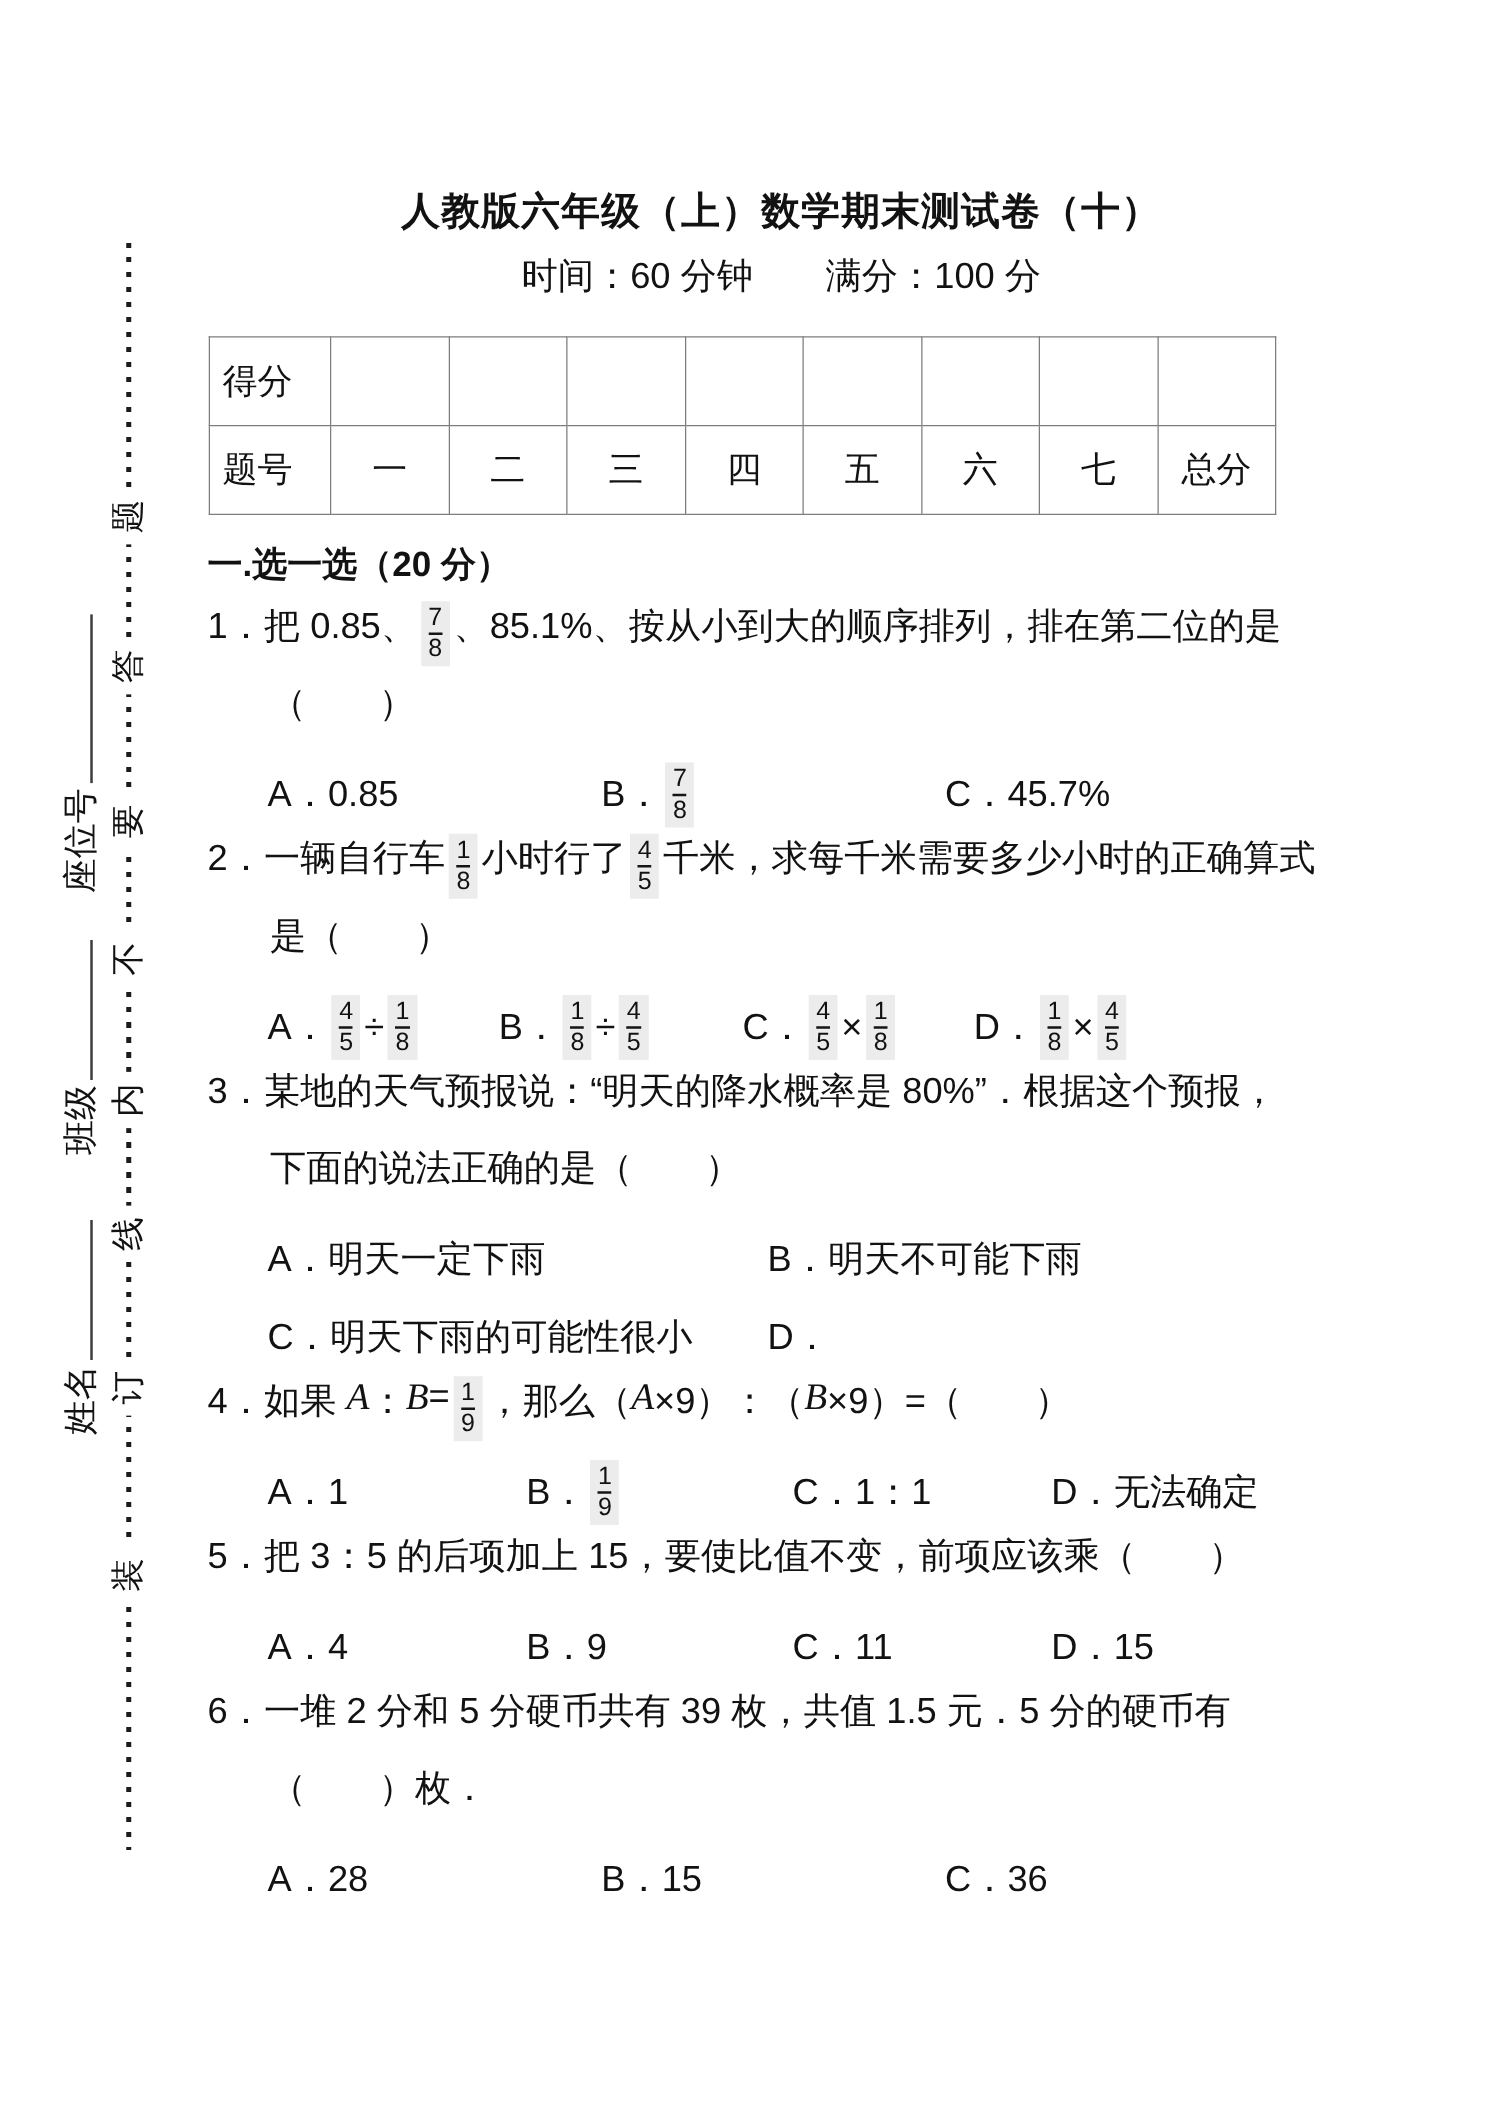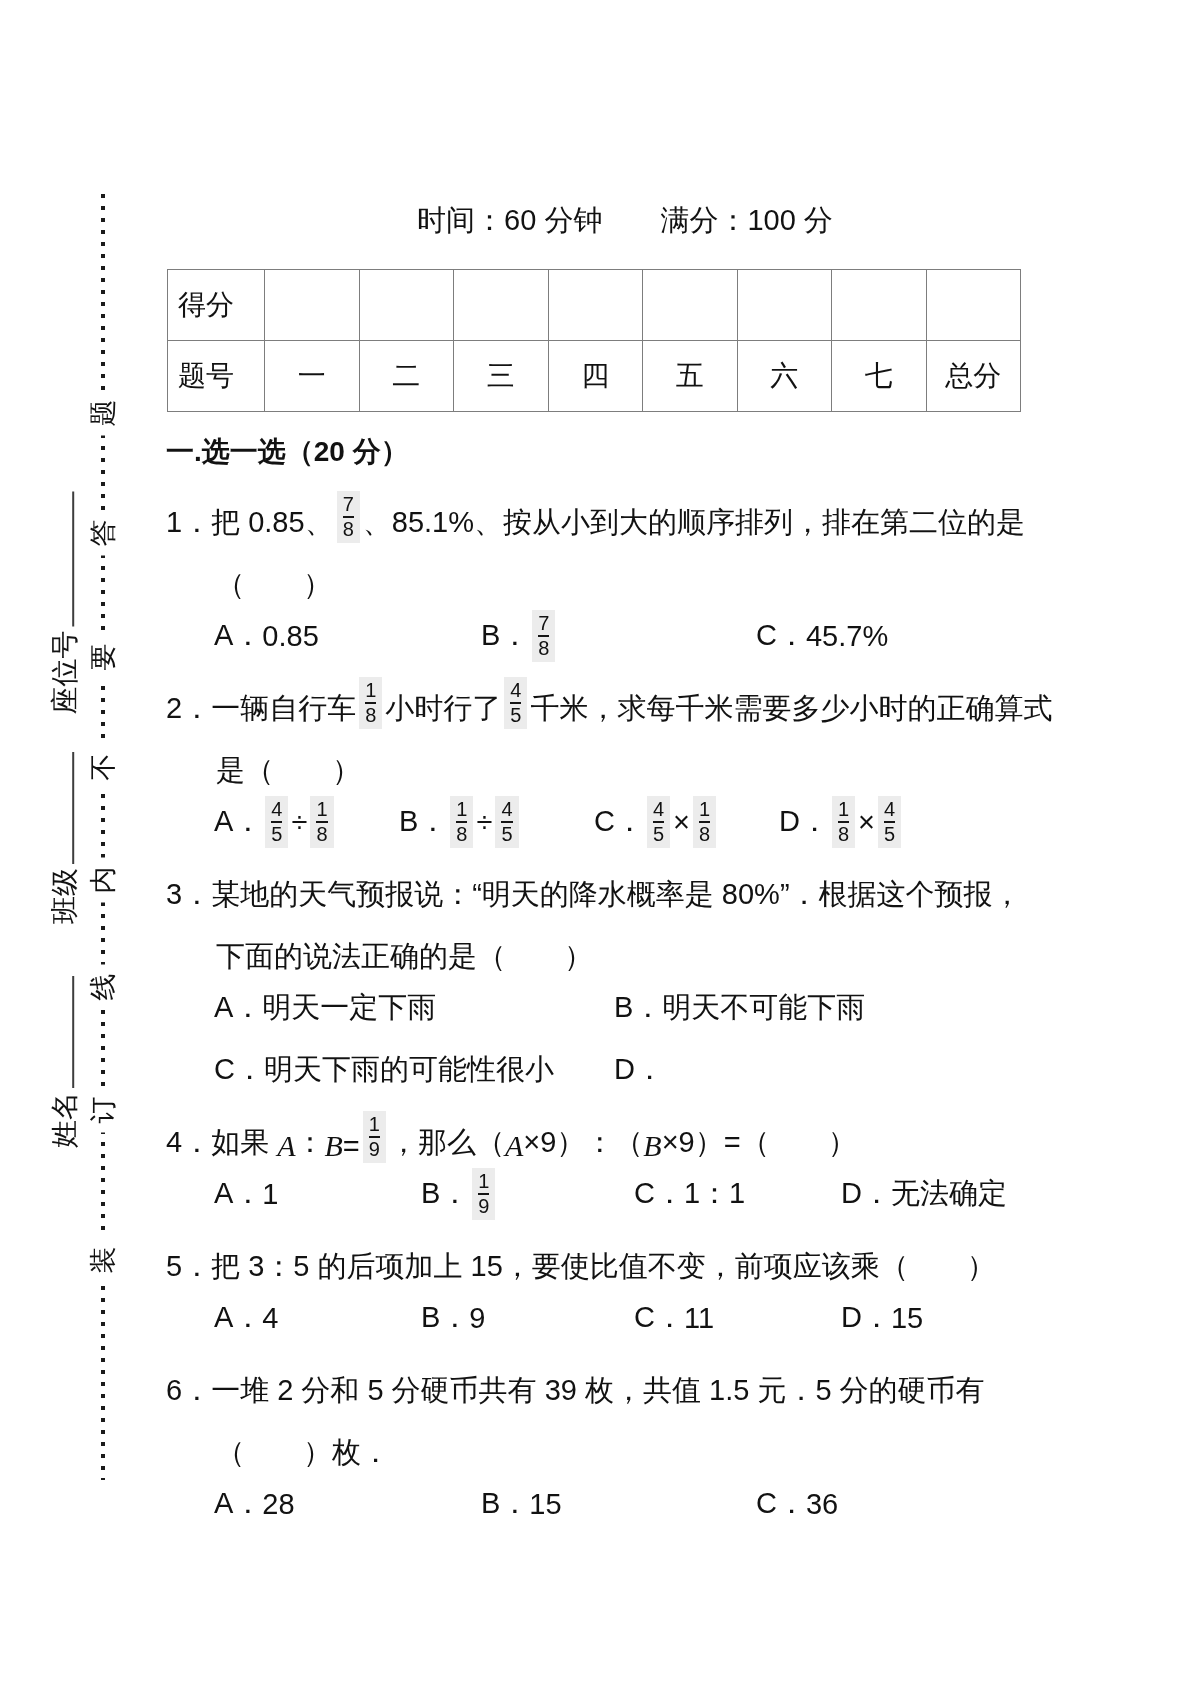"人教版六年级（上）数学期末测试卷（十）" h1.page-title { html: none -> <h1>人教版六年级（上）数学期末测试卷（十）</h1> }
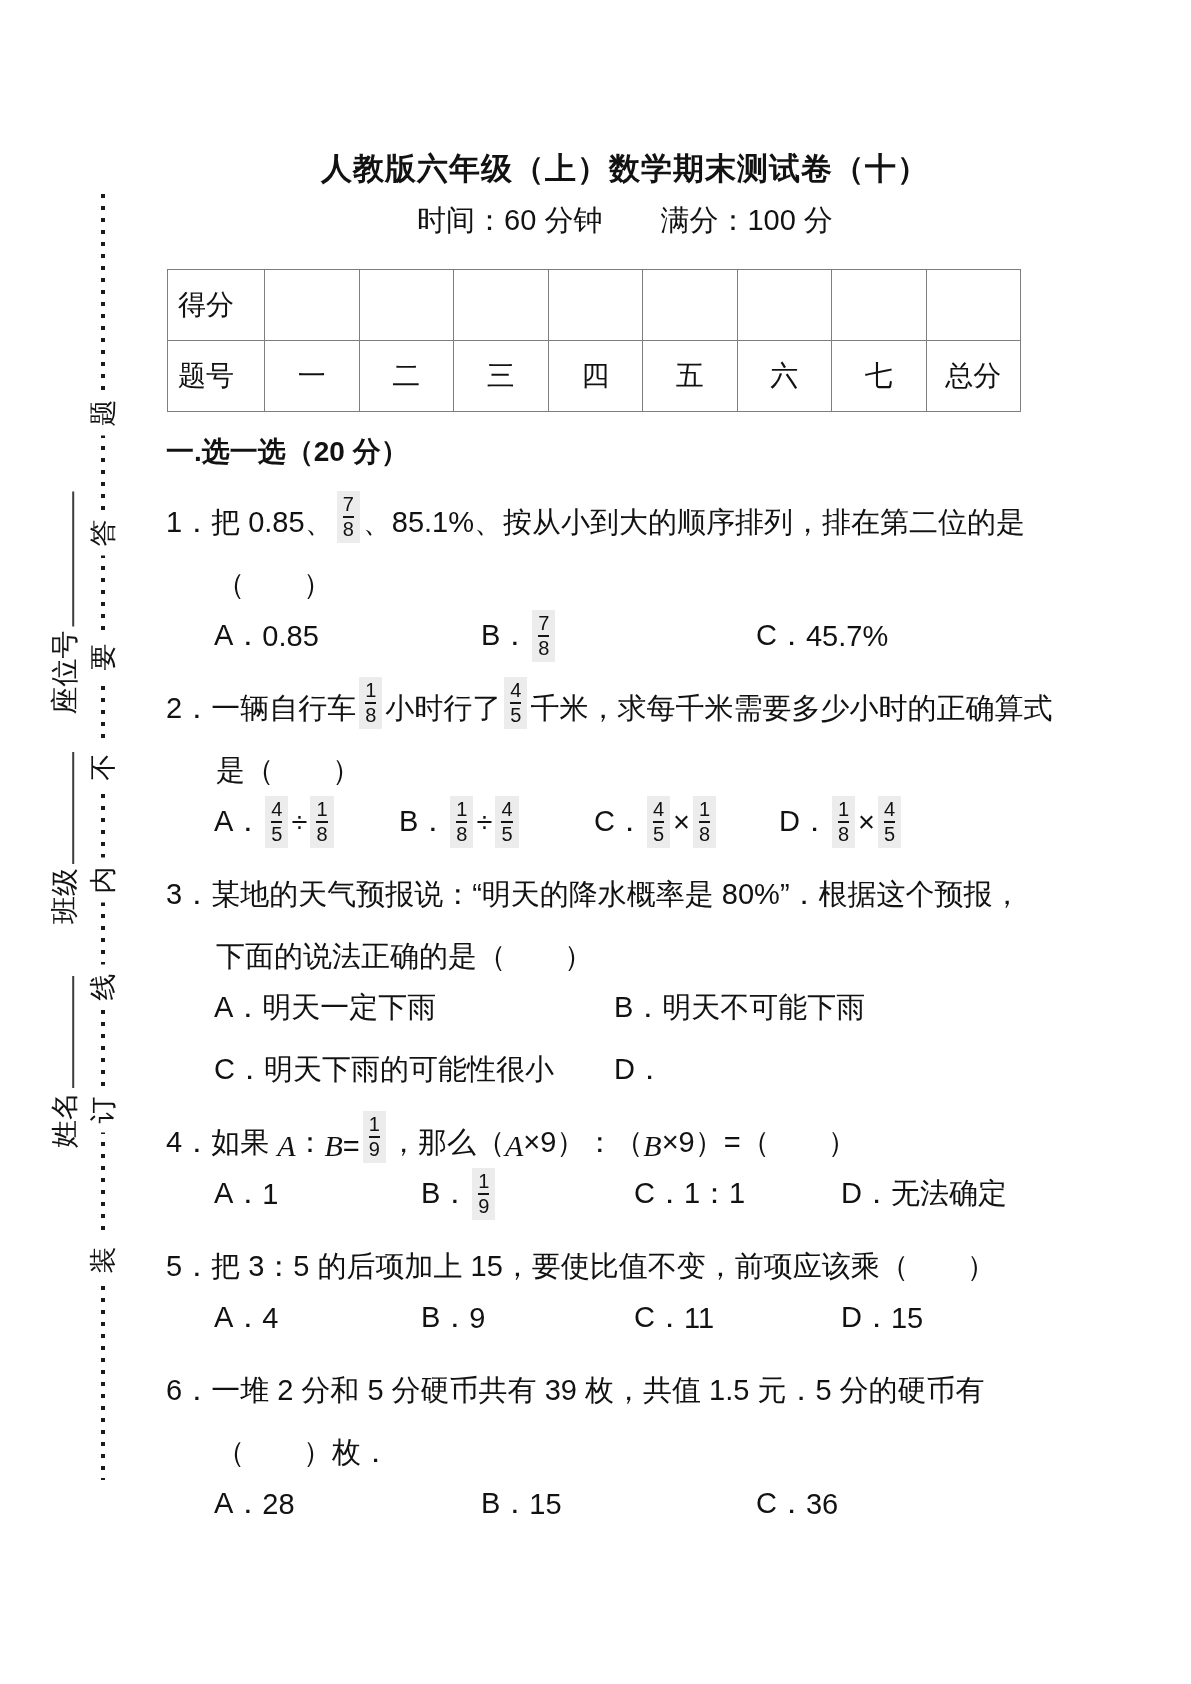"1．把 0.85、" .q-line { align-items: flex-end -> flex-start }
